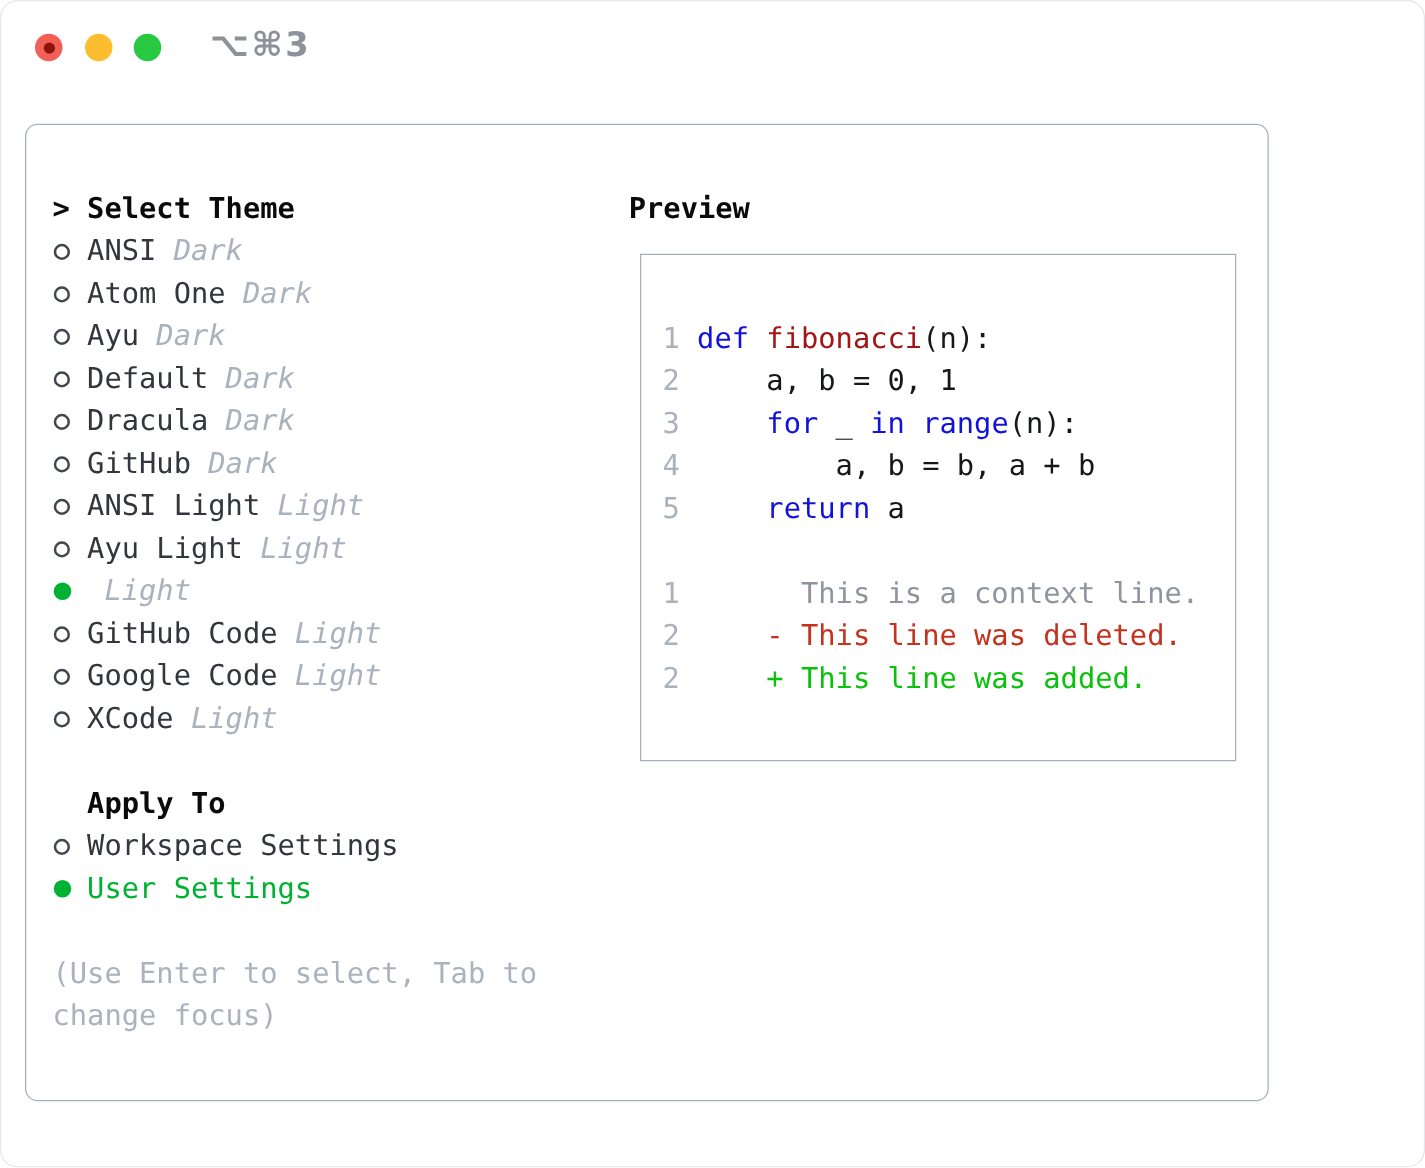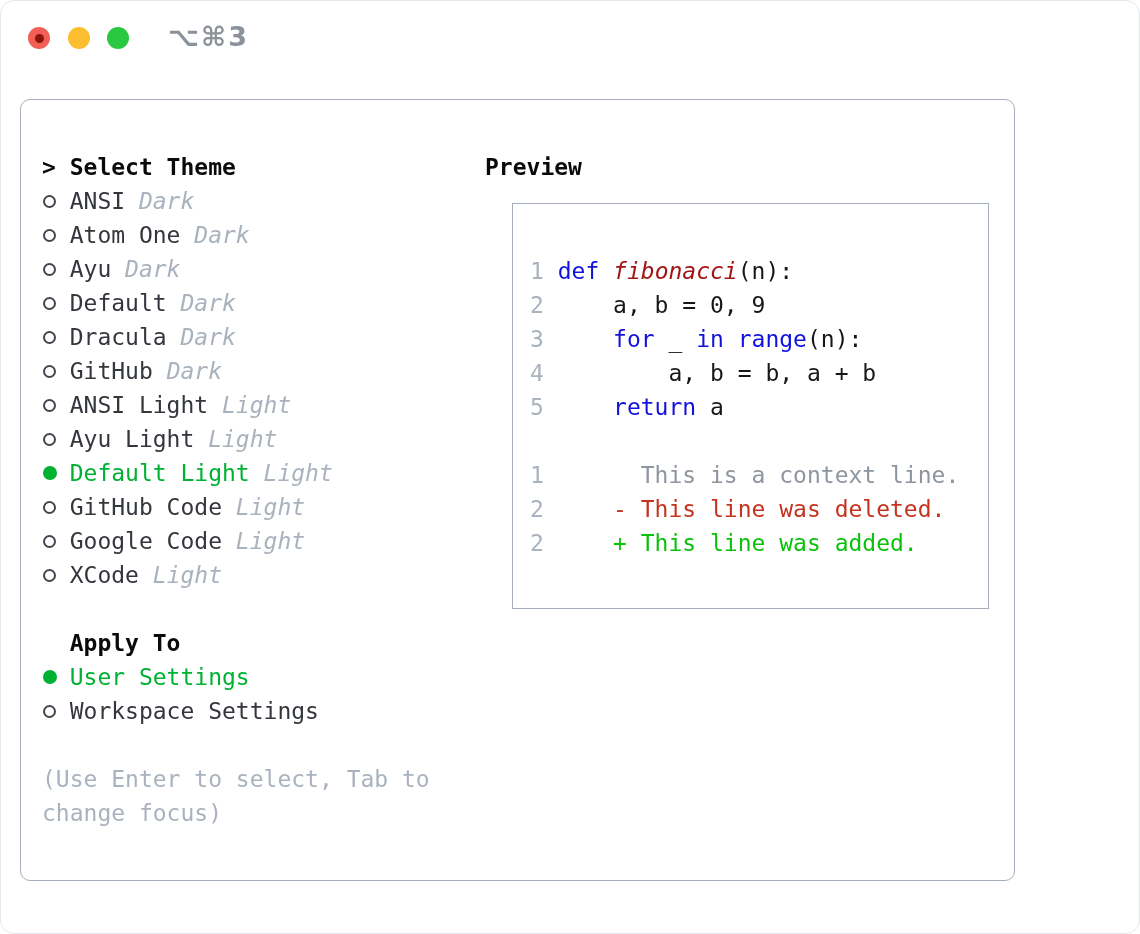"Preview" .preview-title { left: 464px -> 482px }
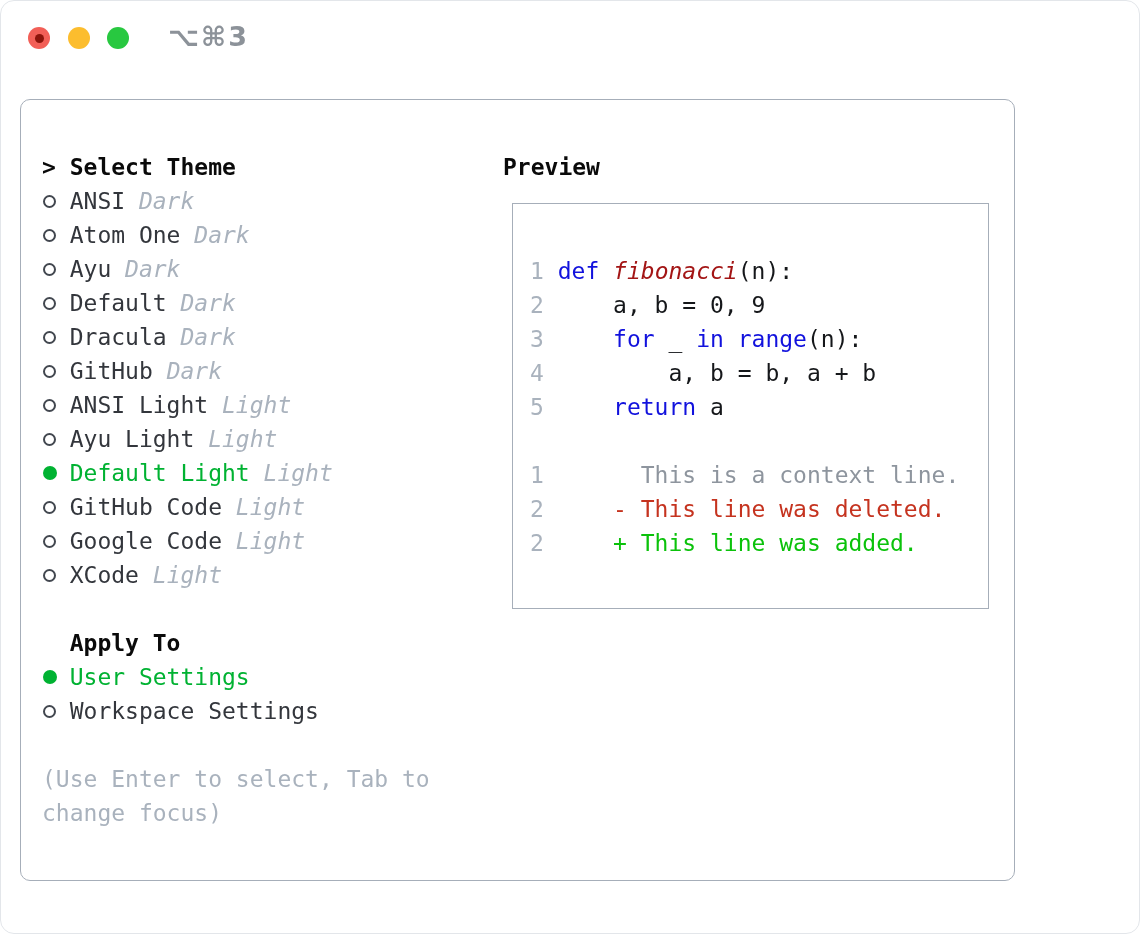"fibonacci" .tk-func { font-style: italic -> none }
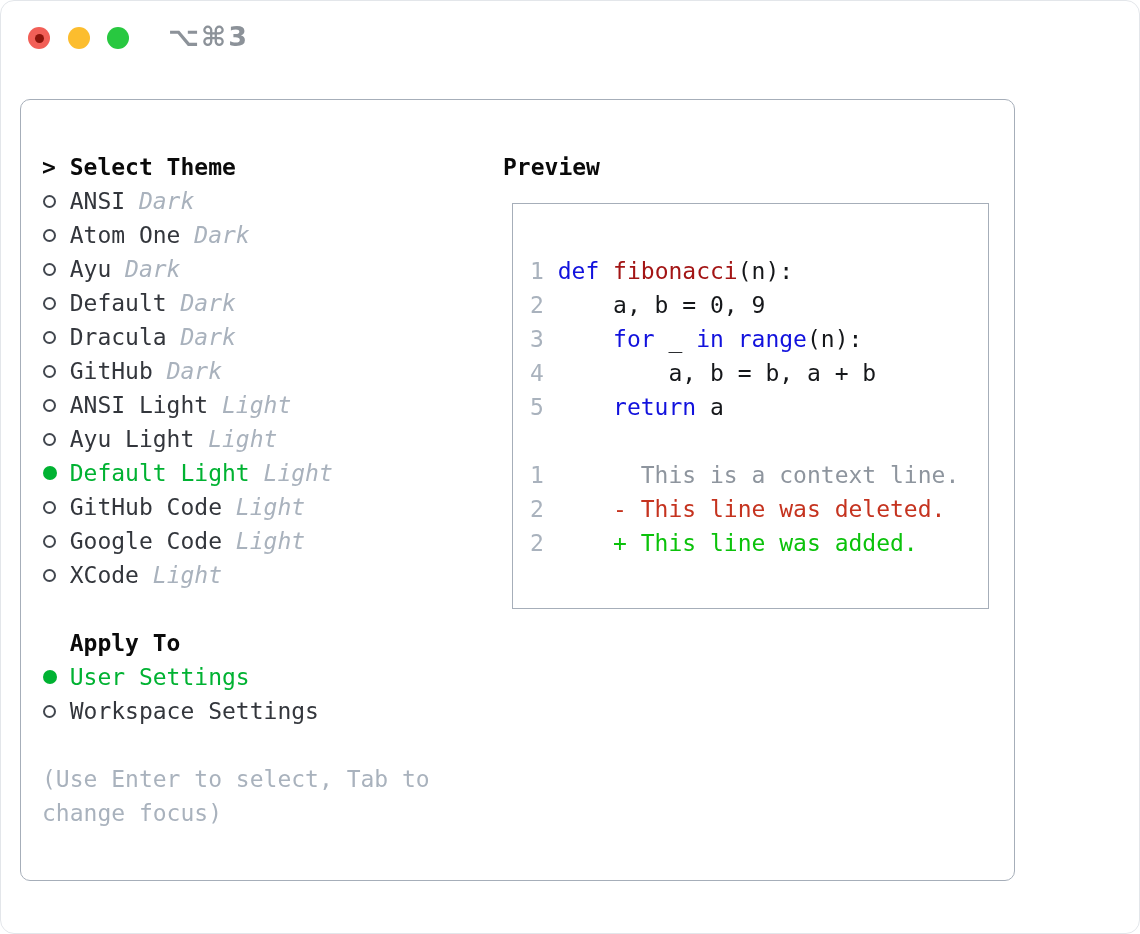"a, b = 0, 9" span.tk-plain { text: 9 -> 1 }
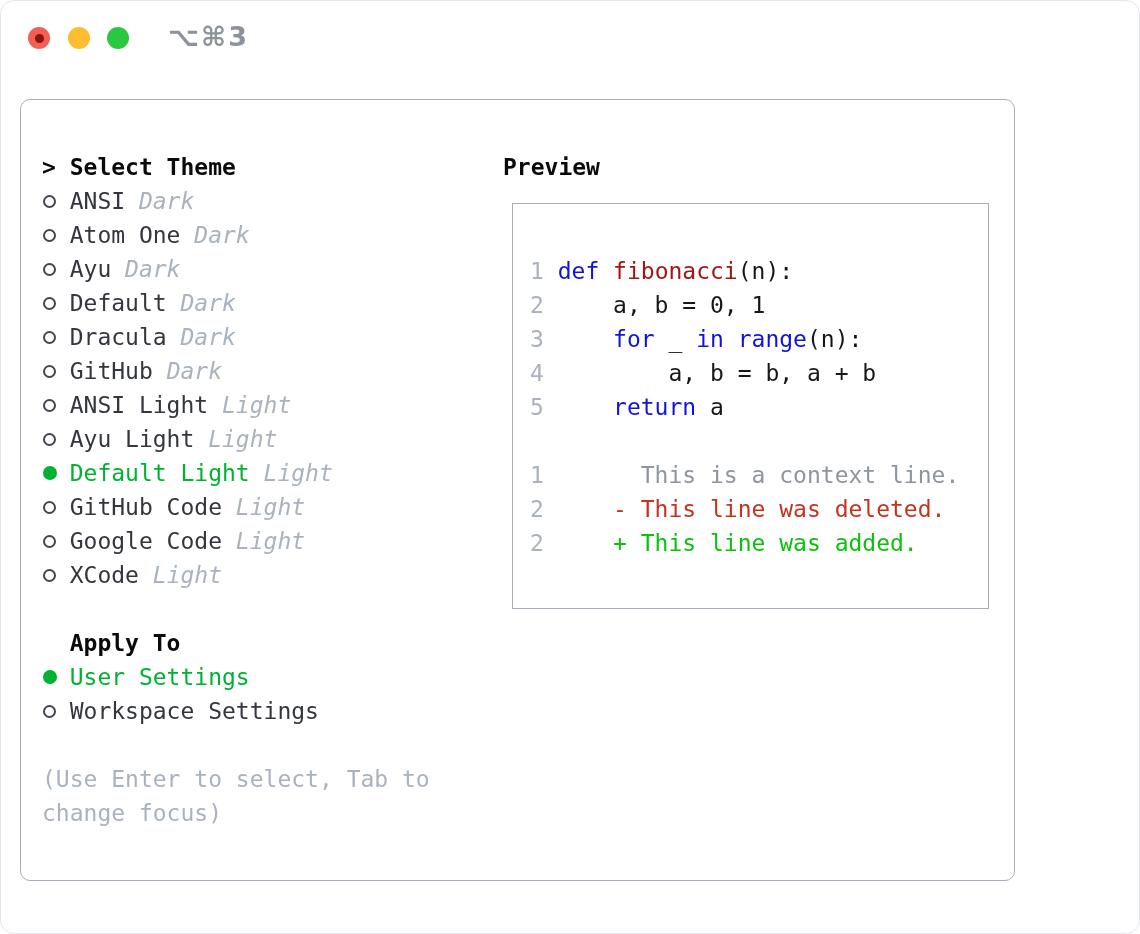"Default Light" span.name { html: <span>Default Light</span> -> none }
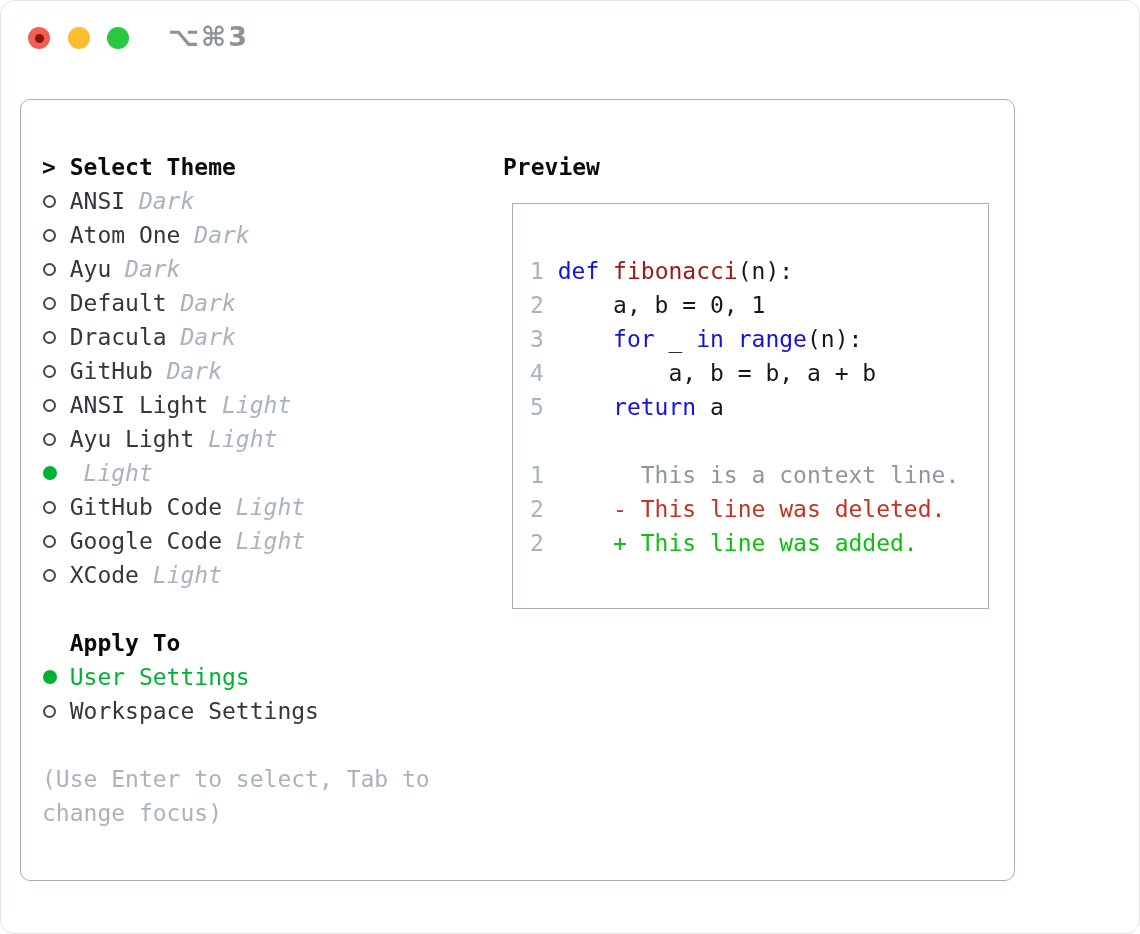"User Settings" div.row { order: before "Workspace Settings" -> after "Workspace Settings" }
